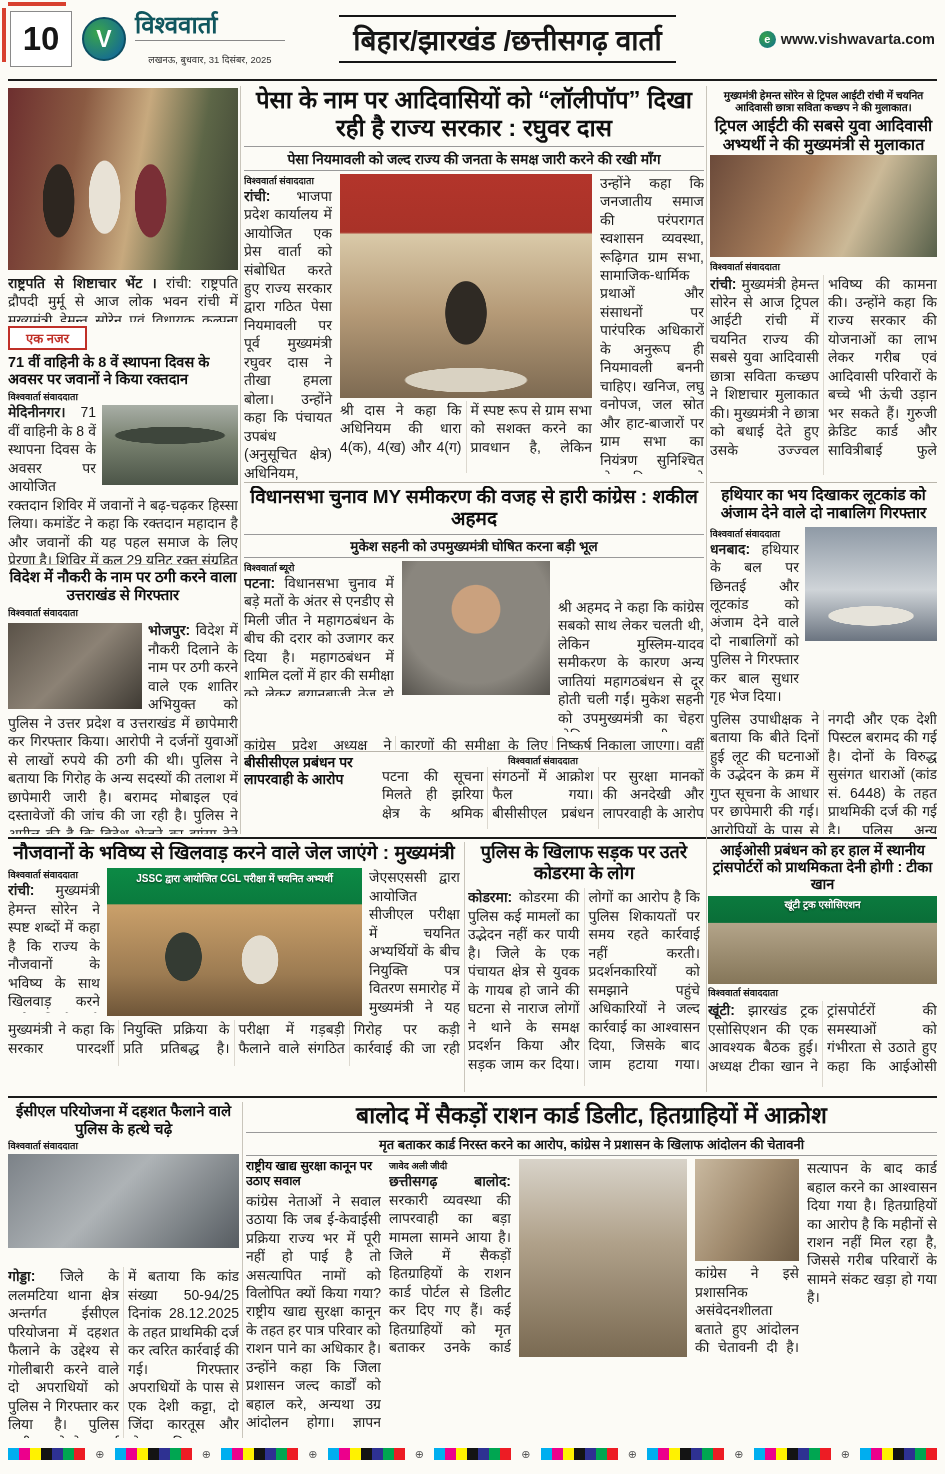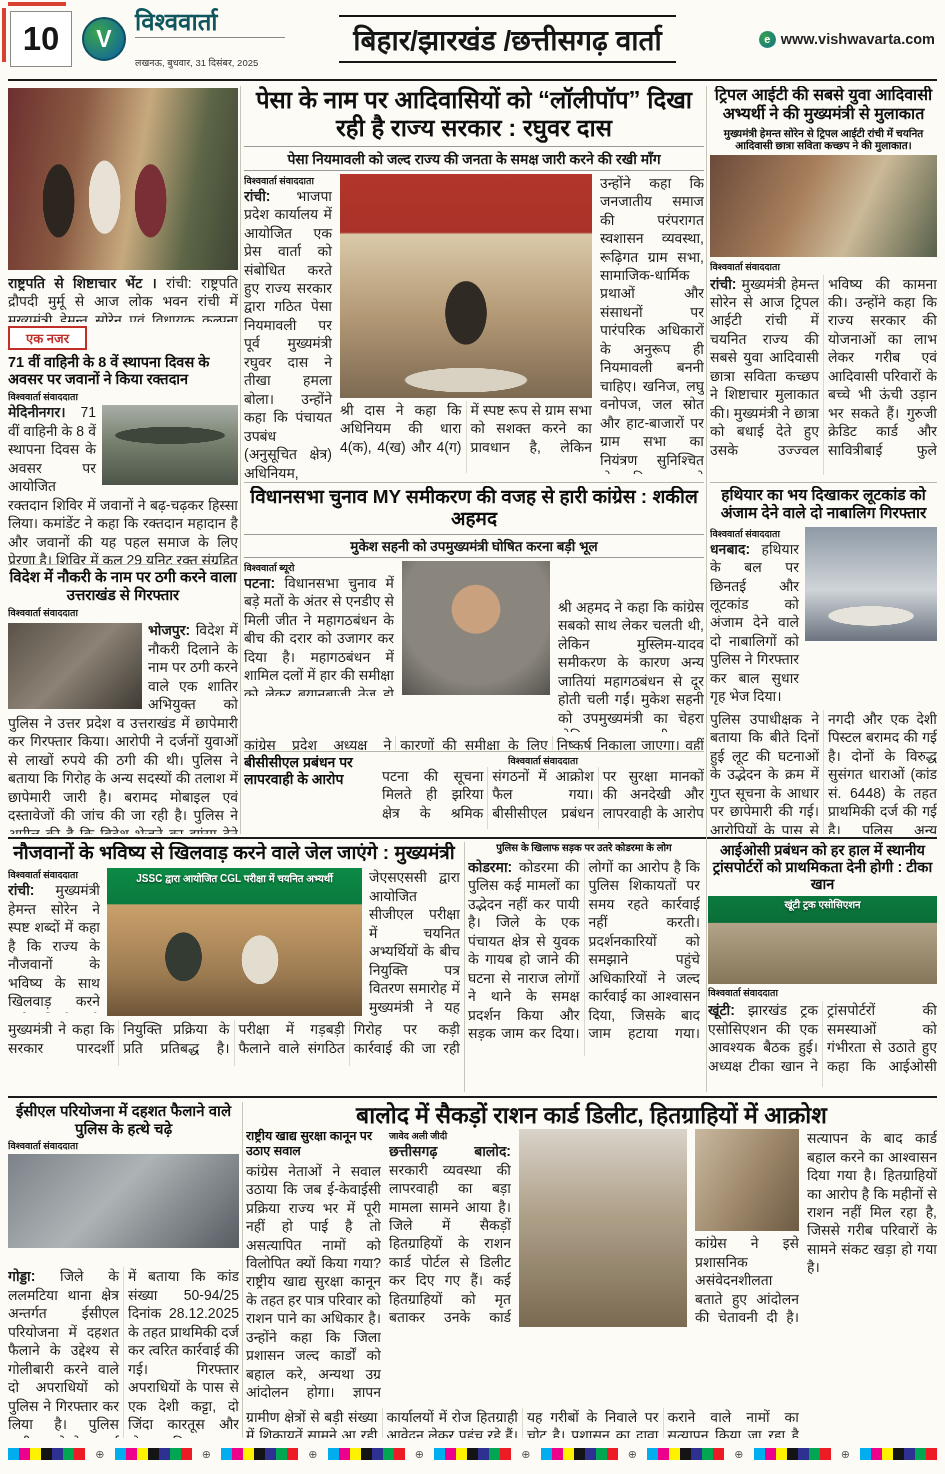"लखनऊ, बुधवार, 31 दिसंबर, 2025" .edition-date { padding-top: 18px -> 12px; text-align: none -> center }
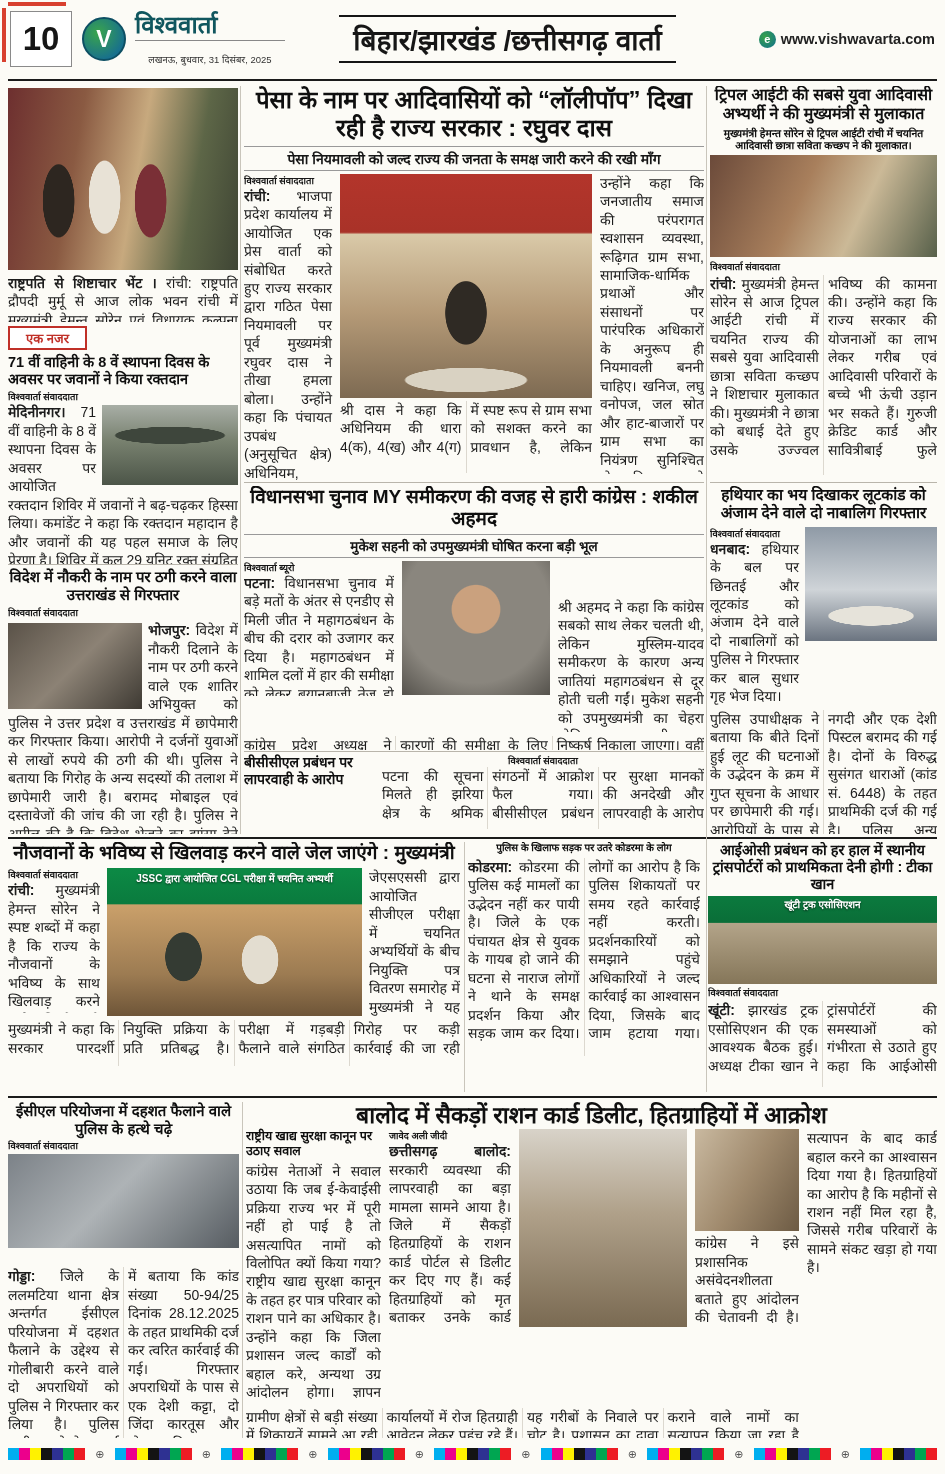"ट्रिपल आईटी की सबसे युवा" div.hl { order: before "मुख्यमंत्री हेमन्त सोरेन से ट्रिपल" -> after "मुख्यमंत्री हेमन्त सोरेन से ट्रिपल" }
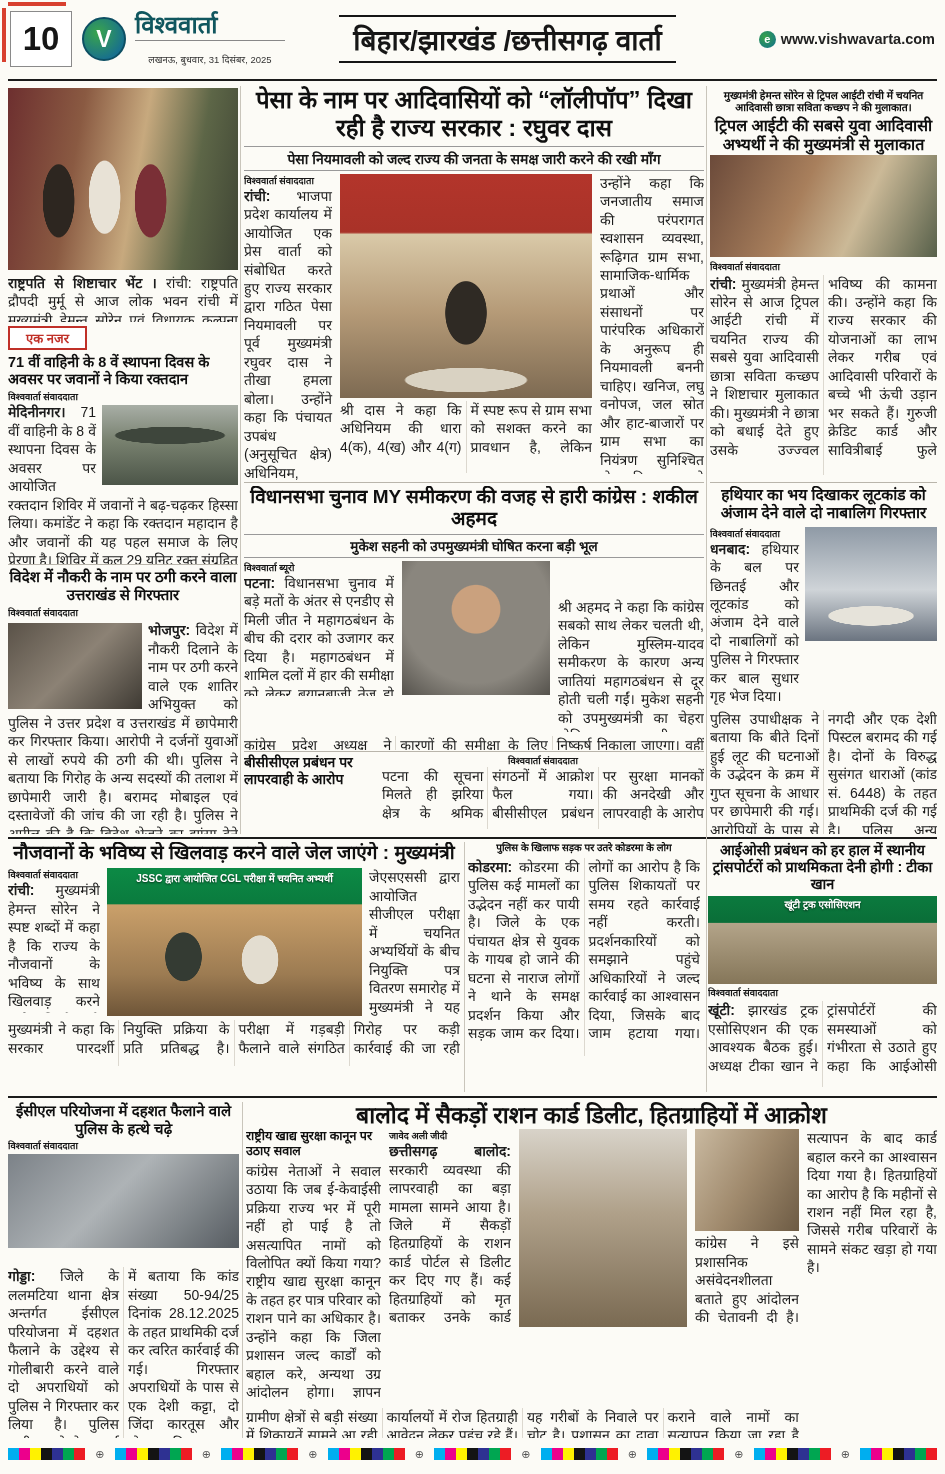"पुलिस के खिलाफ सड़क पर" div.hl { font-family: none -> Liberation Serif, serif; font-size: 10px -> 18px }
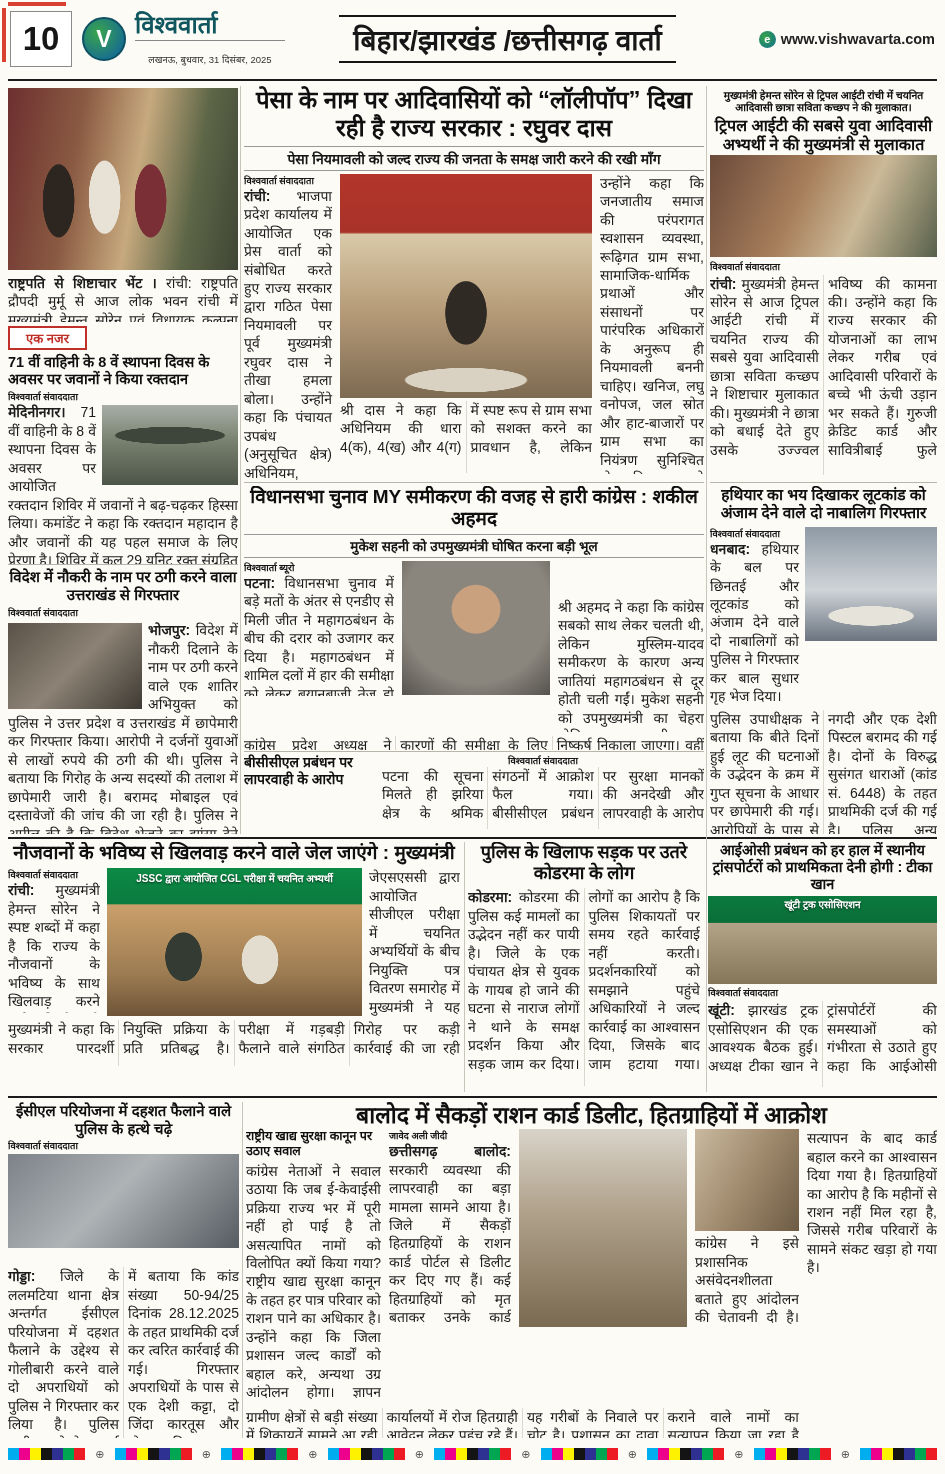"मृत बताकर कार्ड निरस्त करने" div.subhead { html: none -> <div>मृत बताकर कार्ड निरस्त करने का आरोप, कांग्रेस ने प्रशासन के खिलाफ आंदोलन की चेतावनी</div> }
